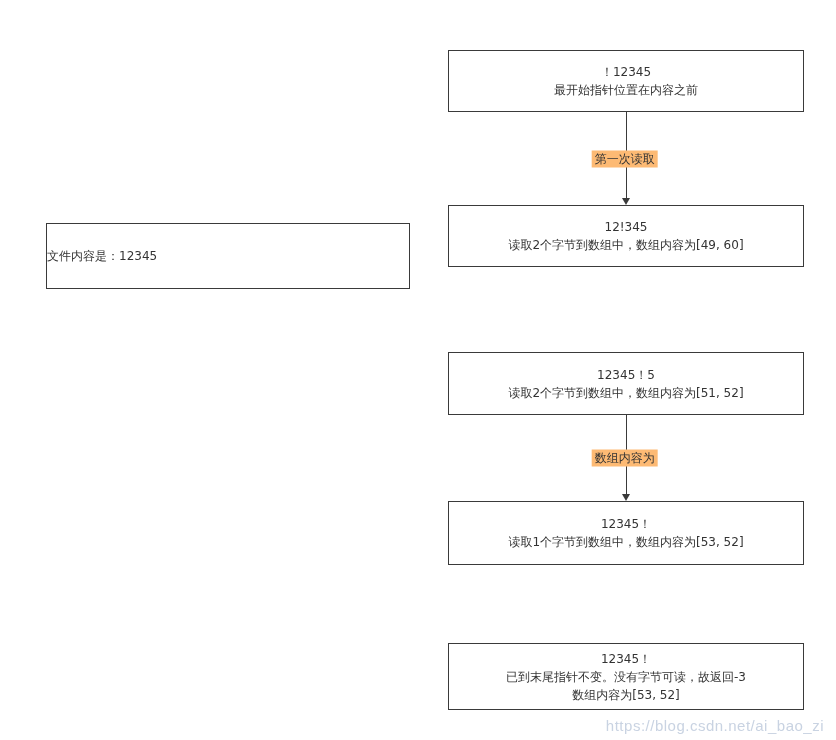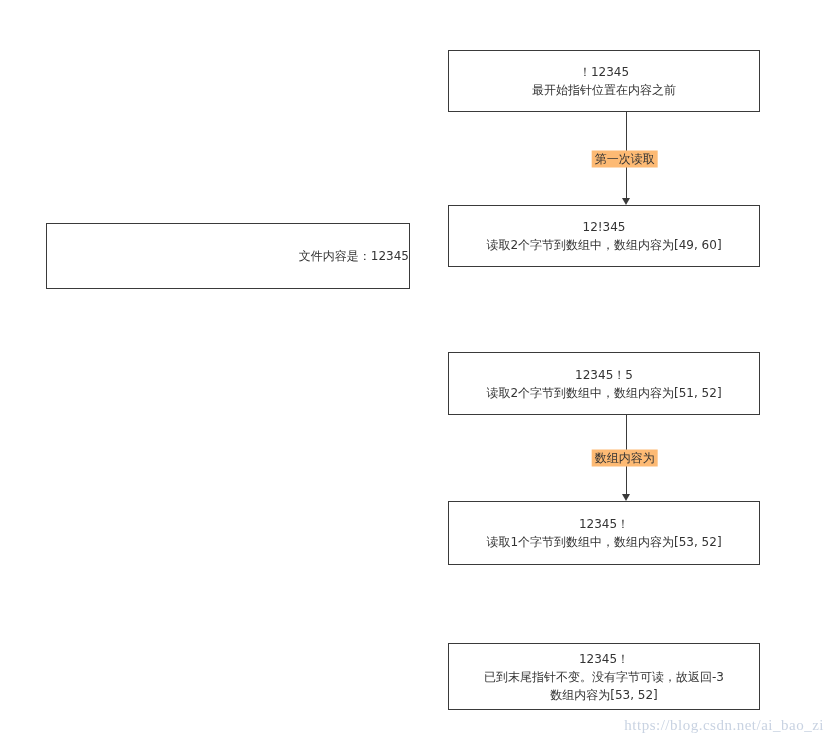"！12345" .fbox { width: 312px -> 356px }
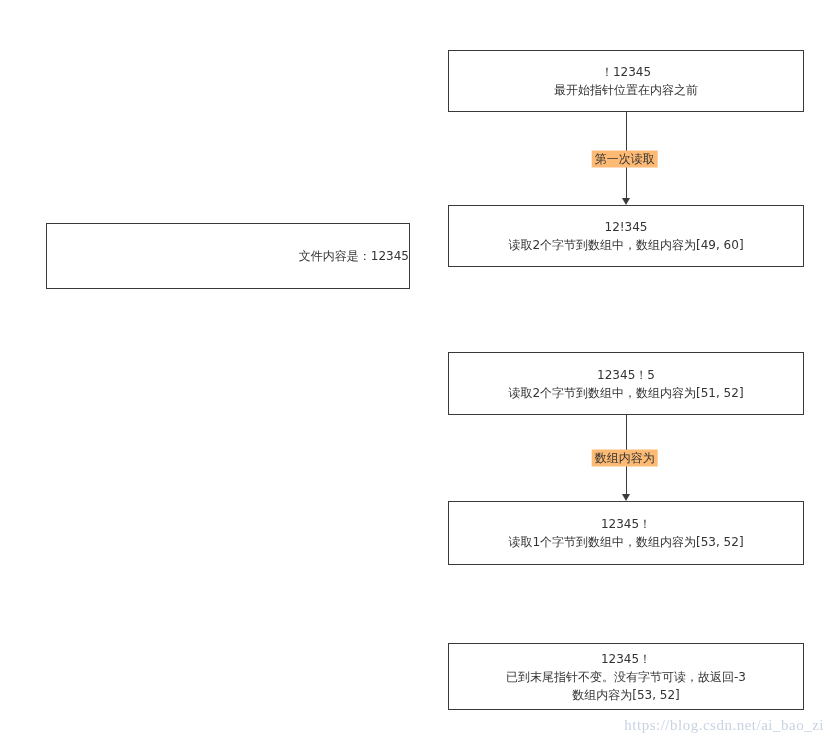"文件内容是：12345" .leftbox { justify-content: flex-end -> flex-start }
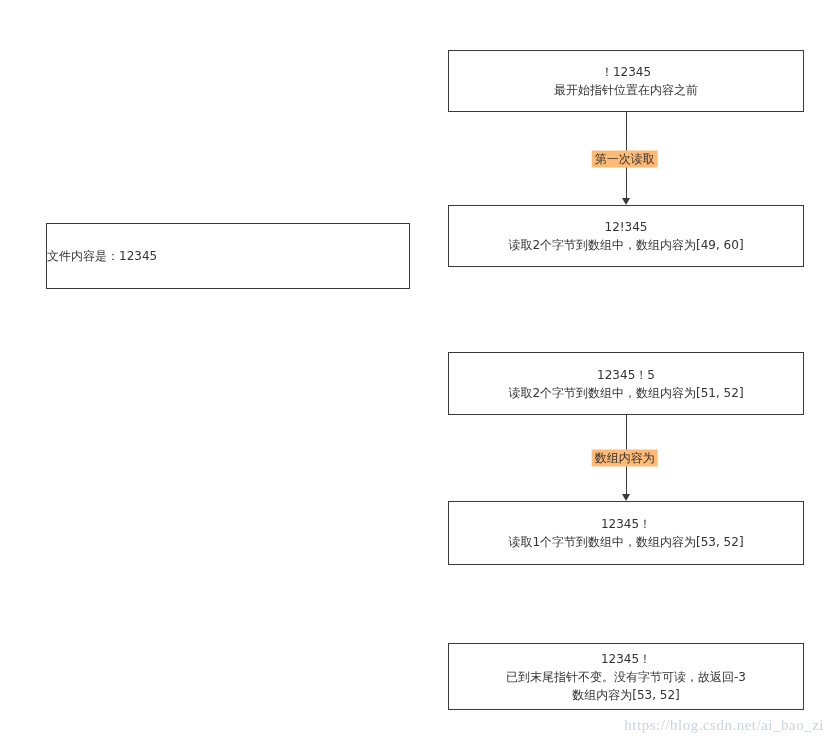"https://blog.csdn.net/ai_bao_zi" .watermark { font-family: Liberation Serif, serif -> Liberation Sans, sans-serif }
